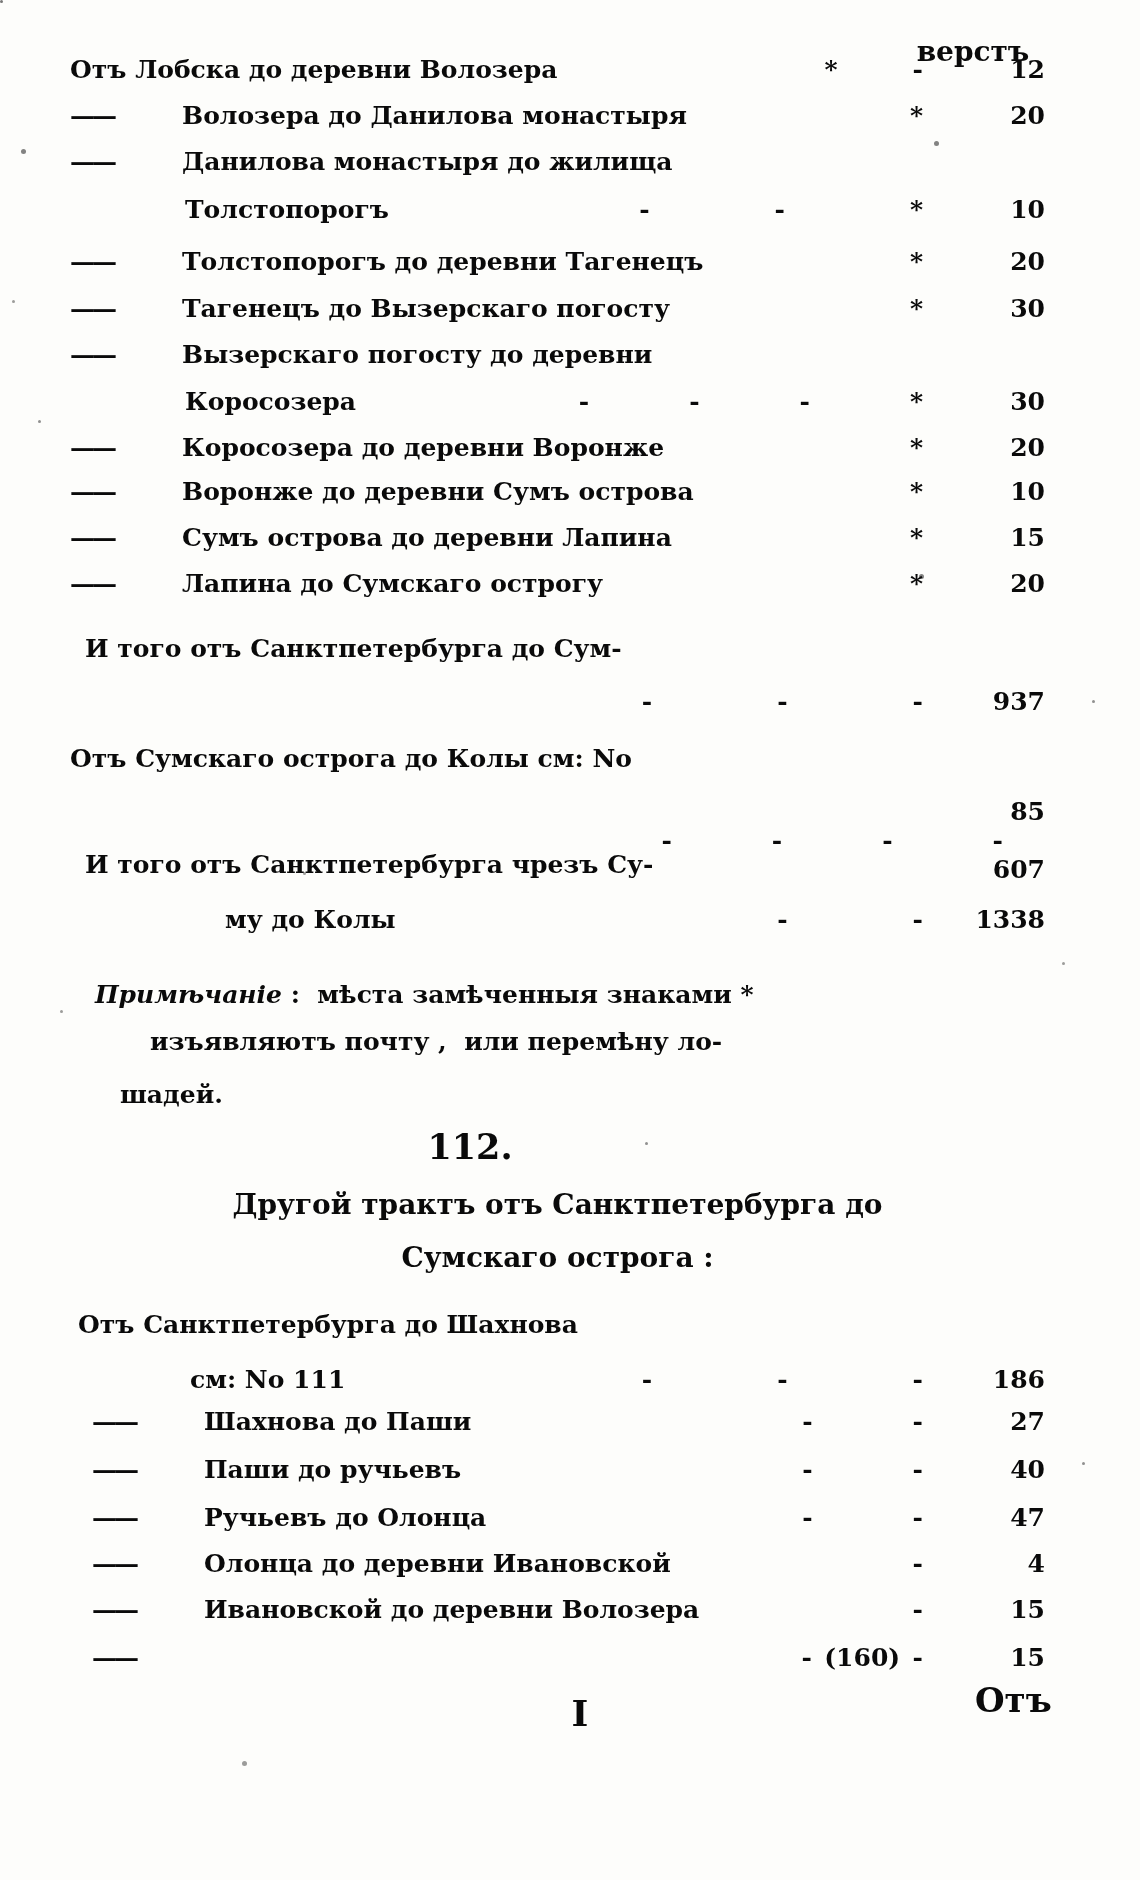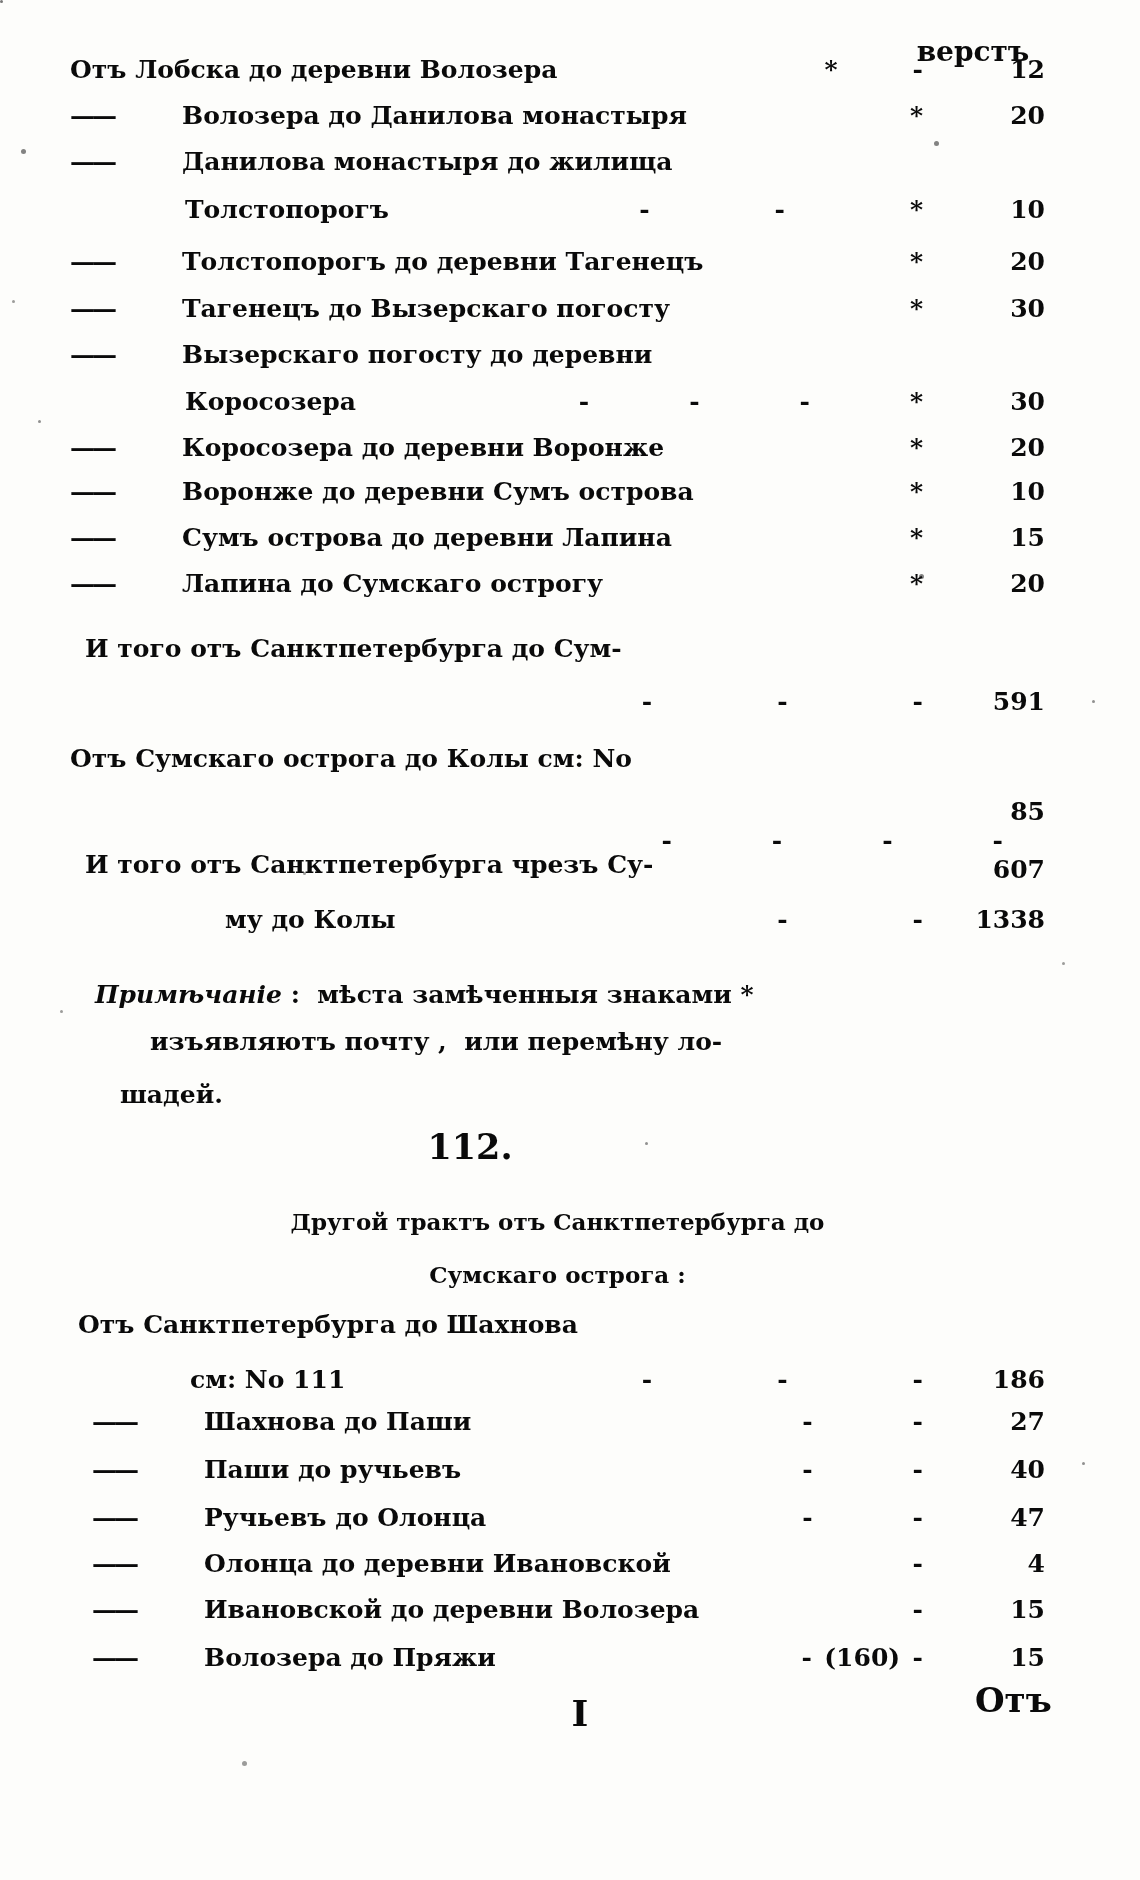"591" span.val { text: 591 -> 937 }
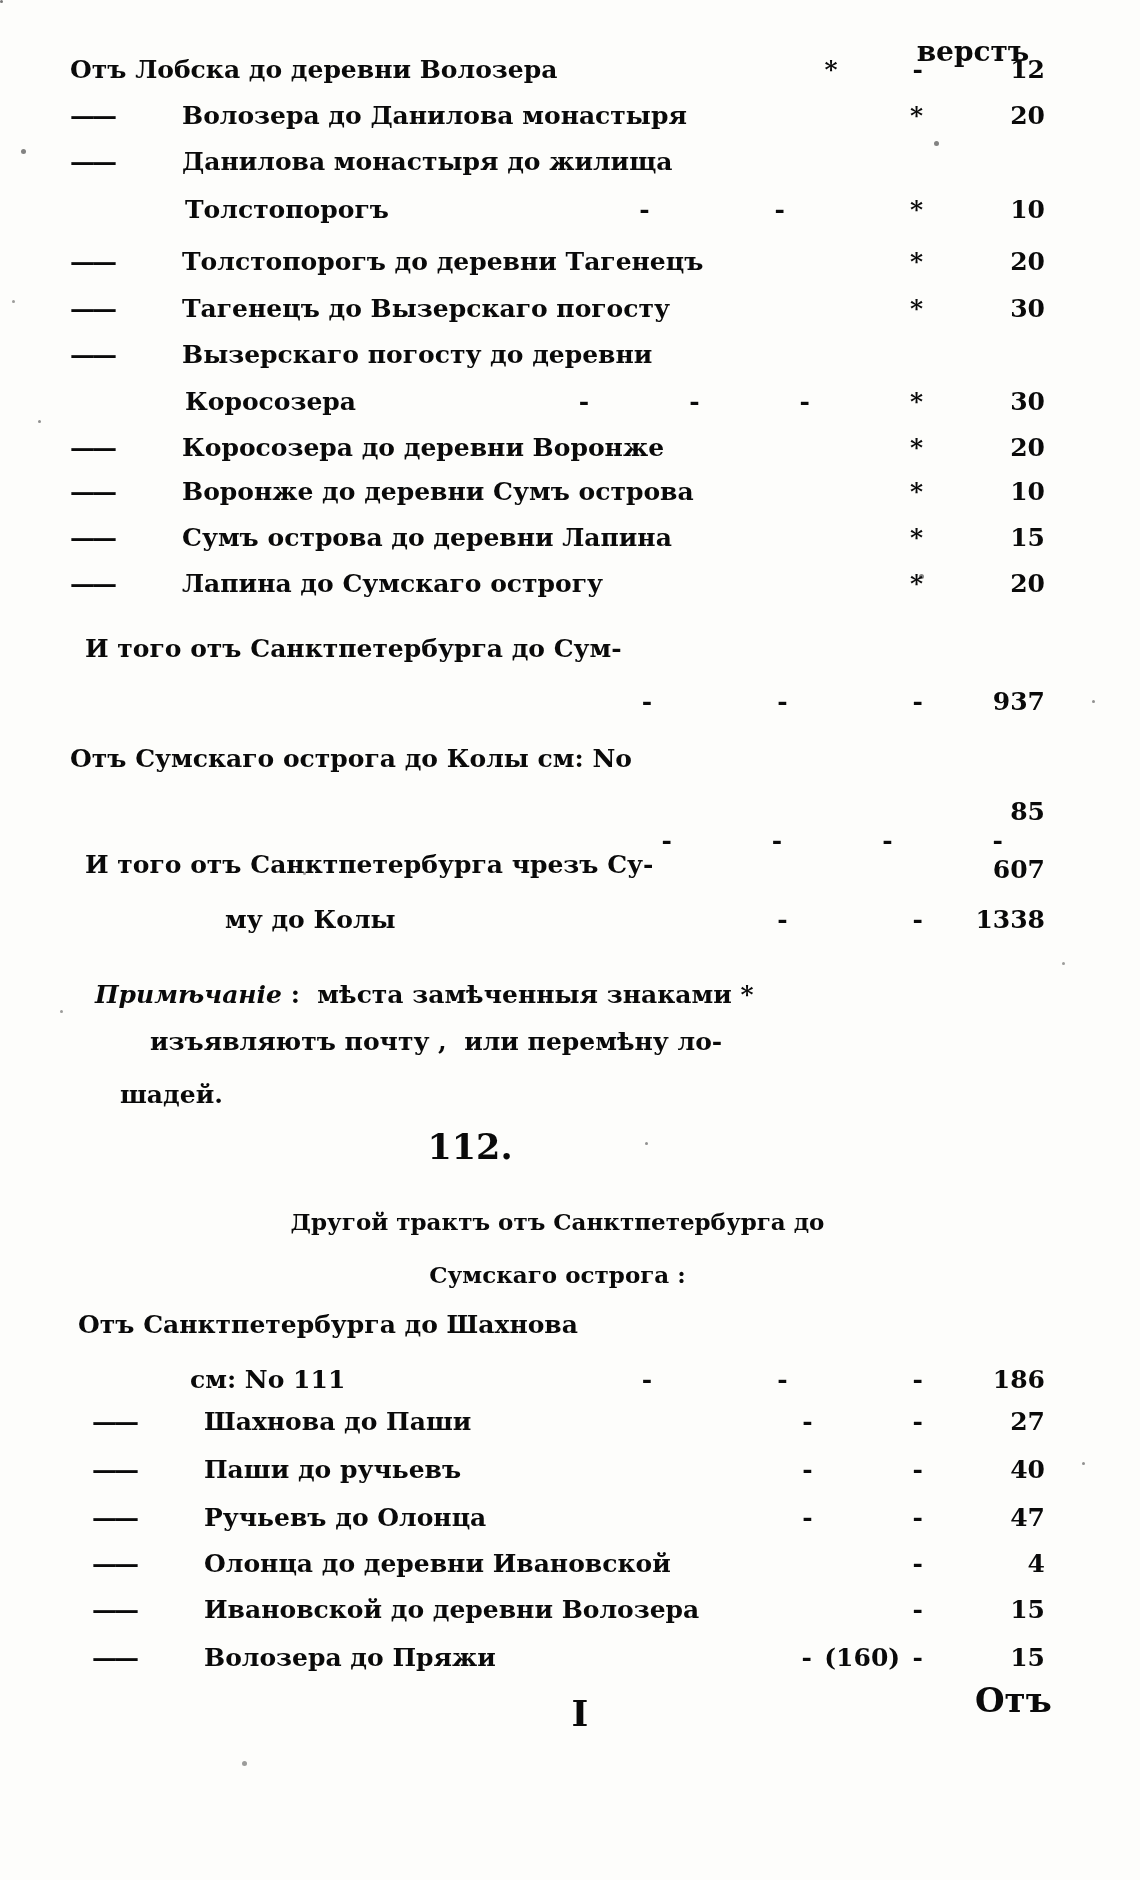"Другой трактъ отъ Санктпетербурга до" .center { font-size: 23px -> 28px; margin-top: 20px -> none }
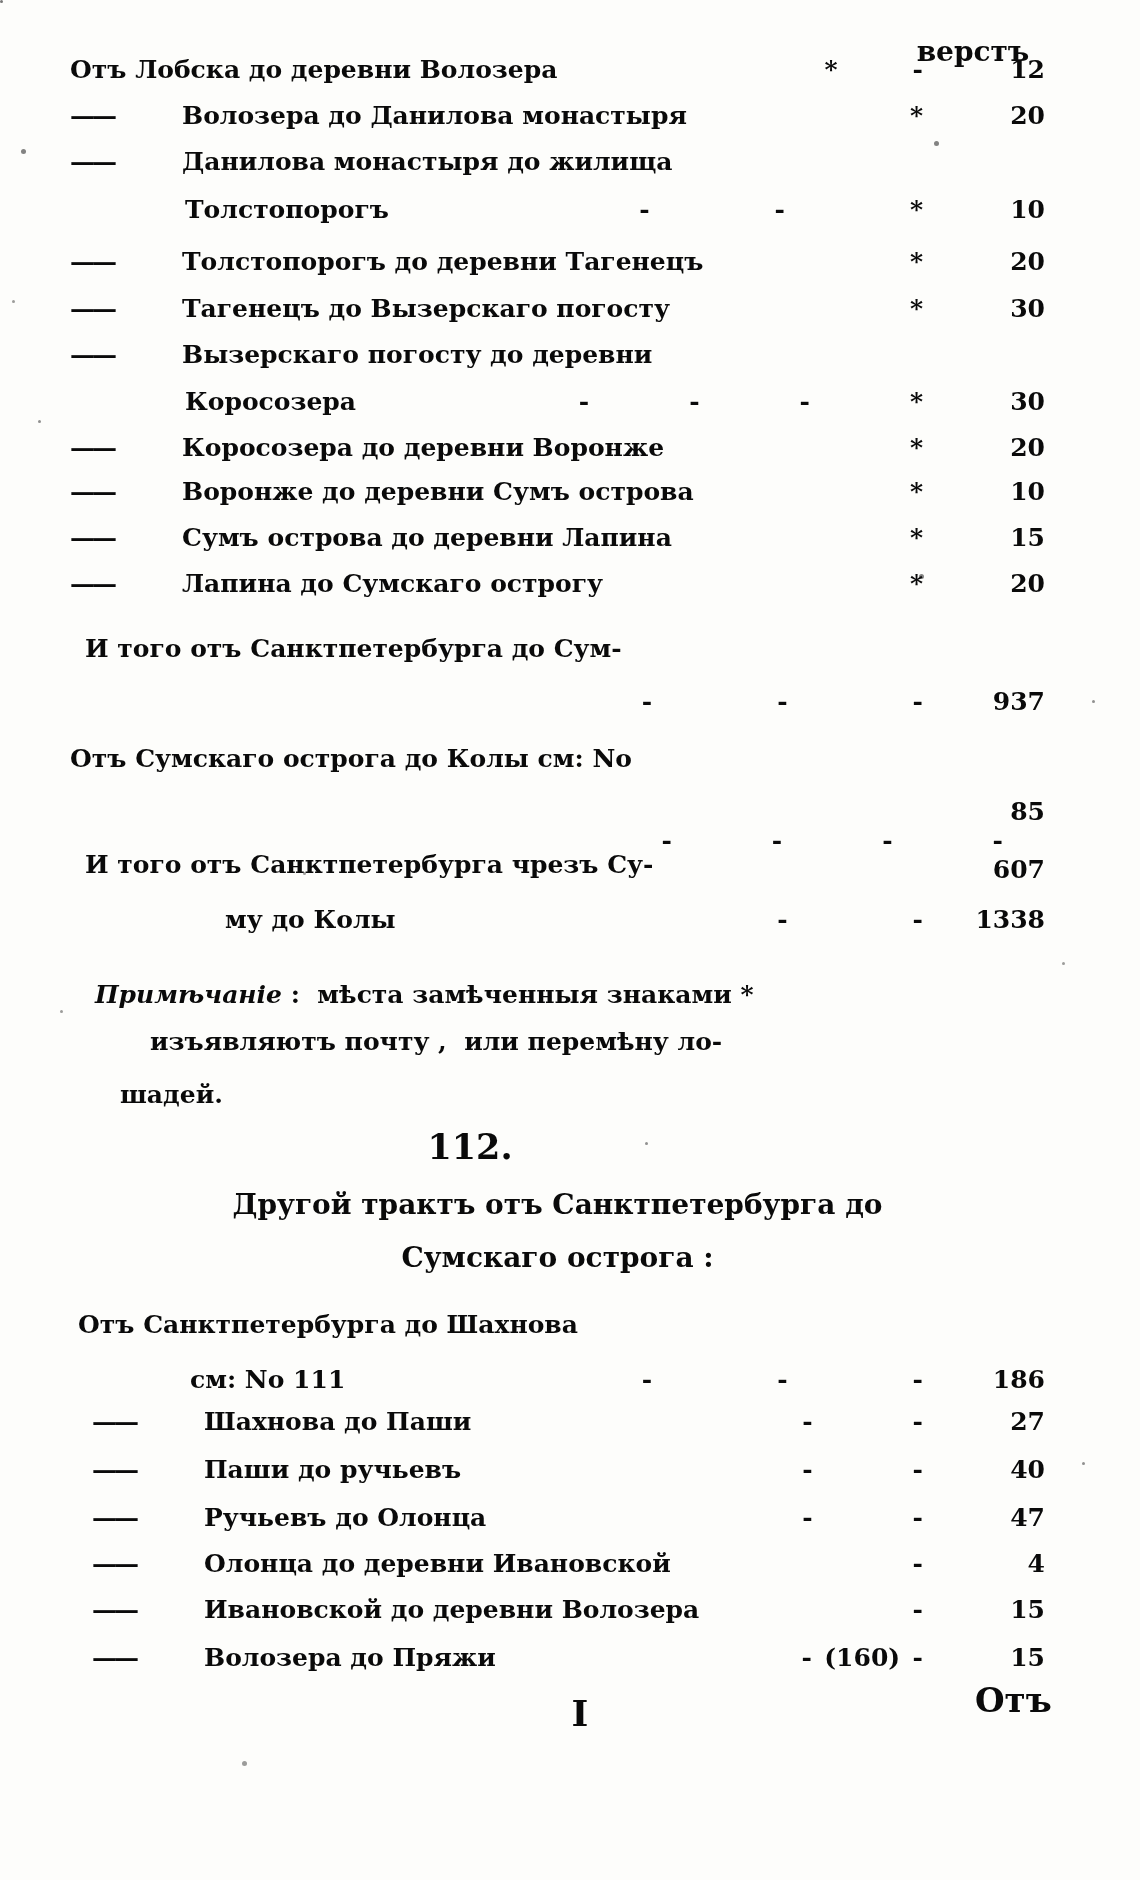"Волозера до Пряжи" span.txt { html: <span>Волозера до Пряжи</span> -> none }
